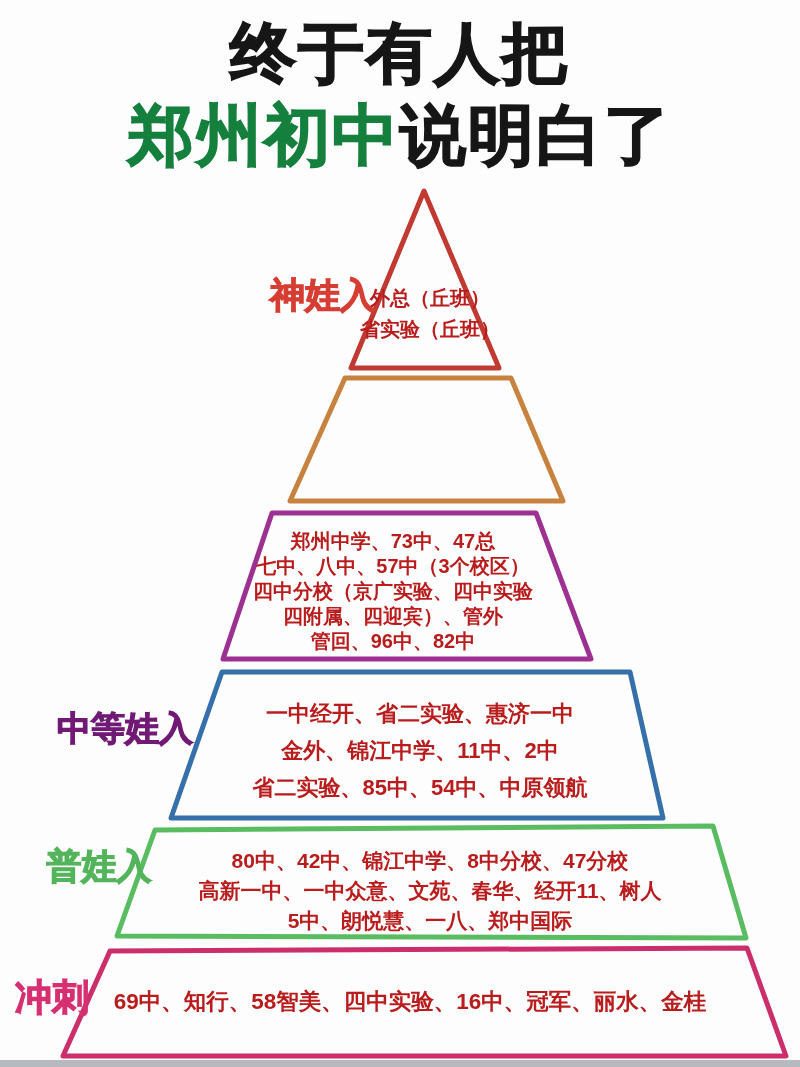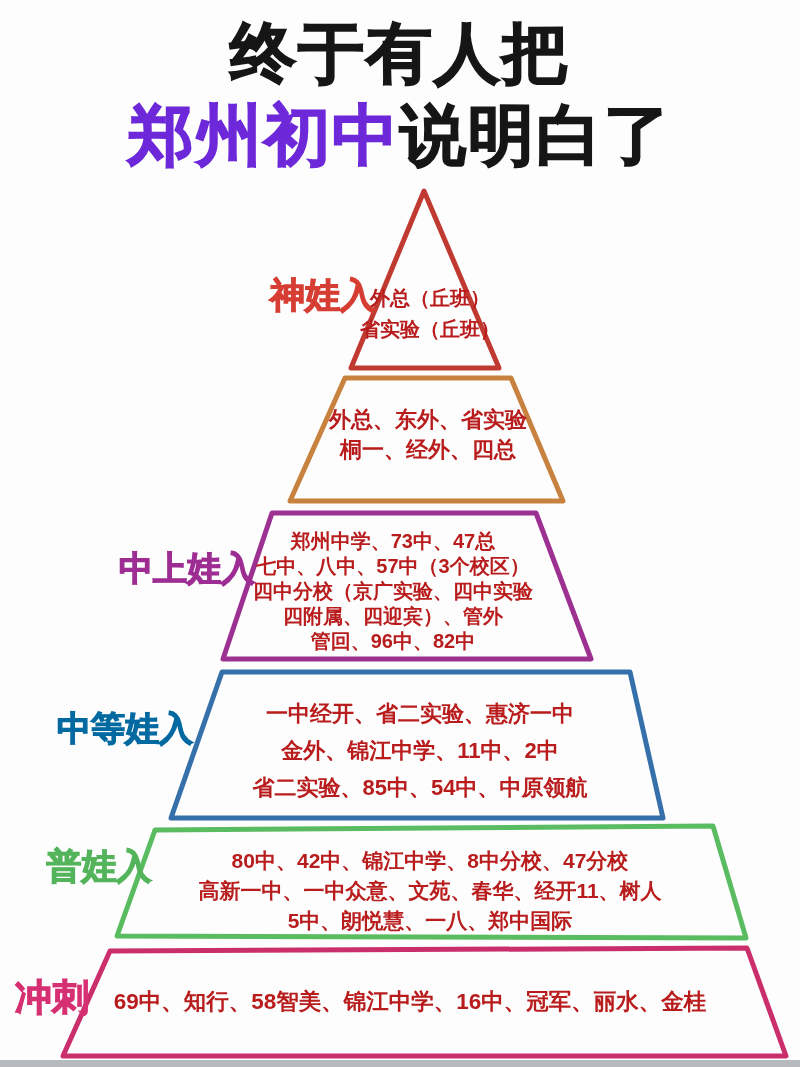"郑州初中" span.hl { color: #6d28d9 -> #15803d }
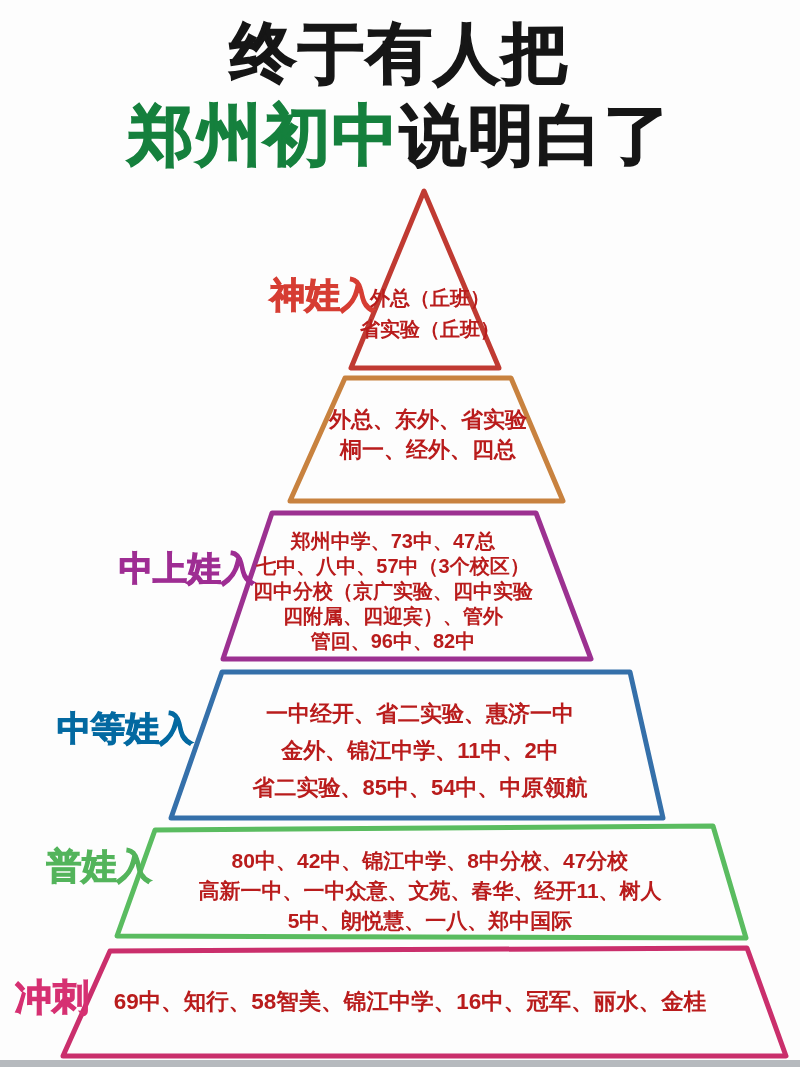"外总、东外、省实验" div.tier-text { html: <div> <div>外总、东外、省实验</div> <div>桐一、经外、四总</div> </div> -> none }
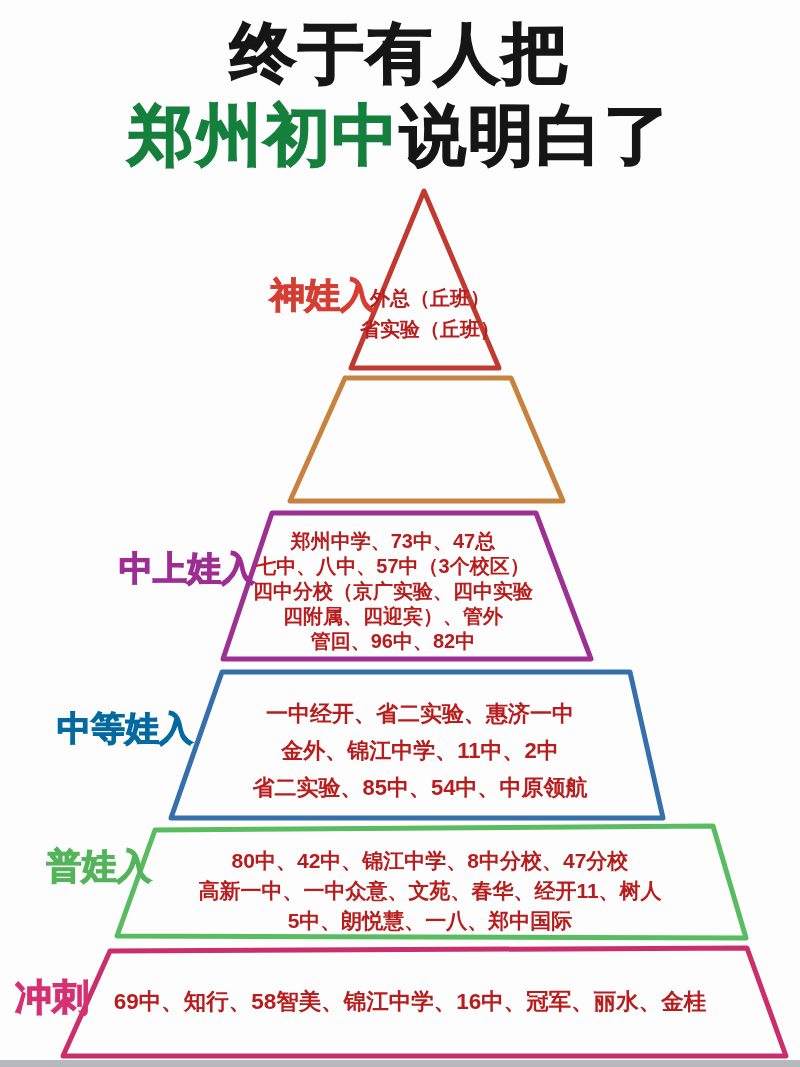"中上娃入" div.tier-label { html: <div>中上娃入</div> -> none }
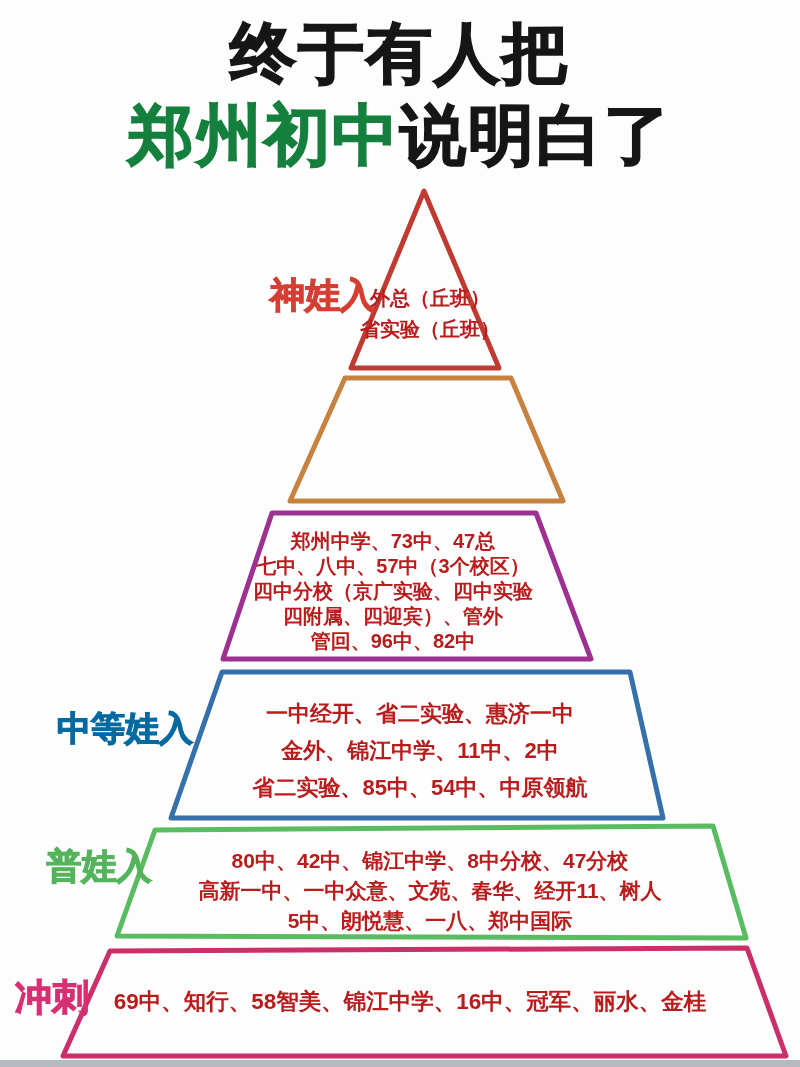"中等娃入" div.tier-label { color: #0369a1 -> #701a75 }
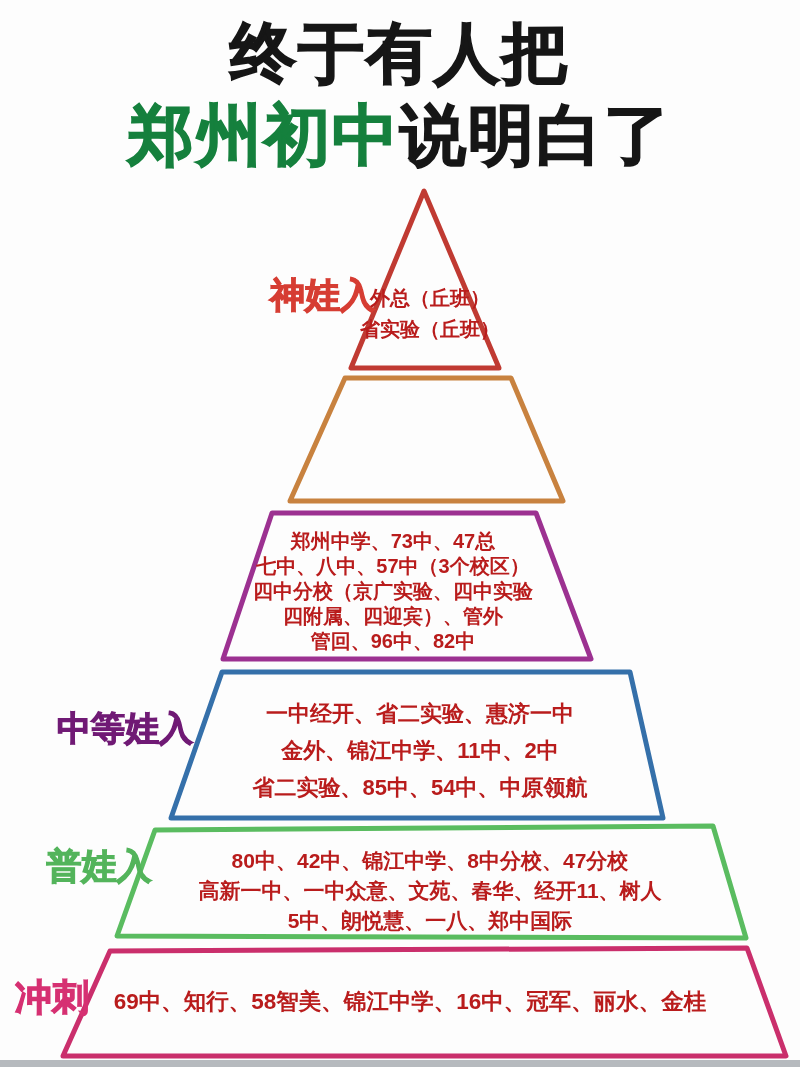"69中、知行、58智美、锦江中学、16中、冠军、丽水、金桂" div { text: 锦江中学 -> 四中实验 }
